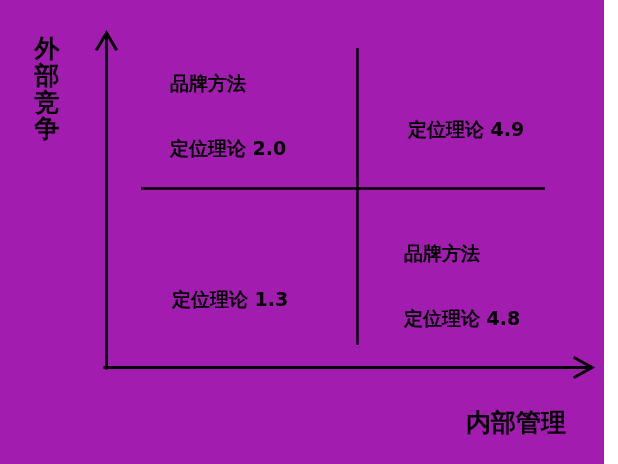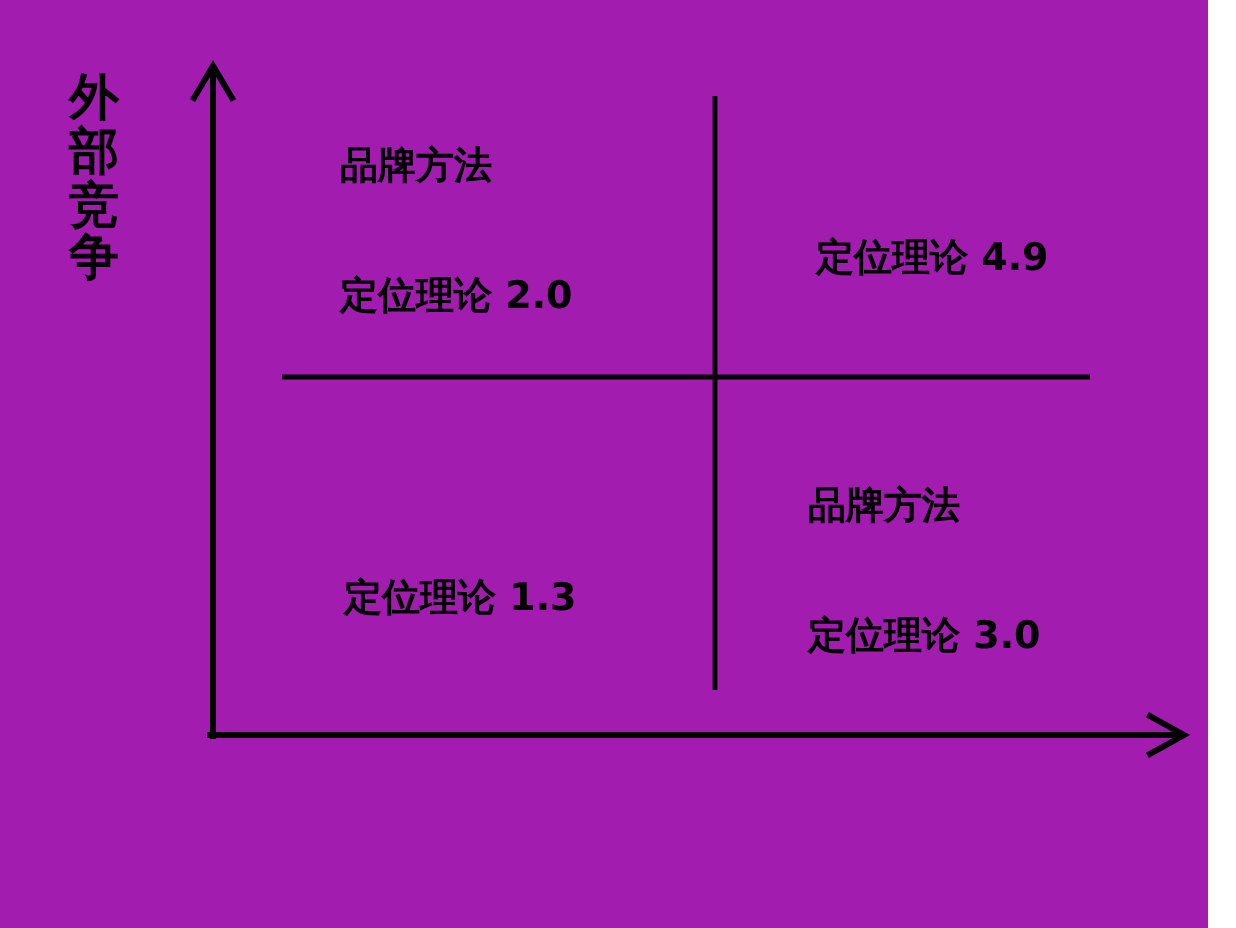"定位理论 3.0" div.q-sub { text: 3.0 -> 4.8 }
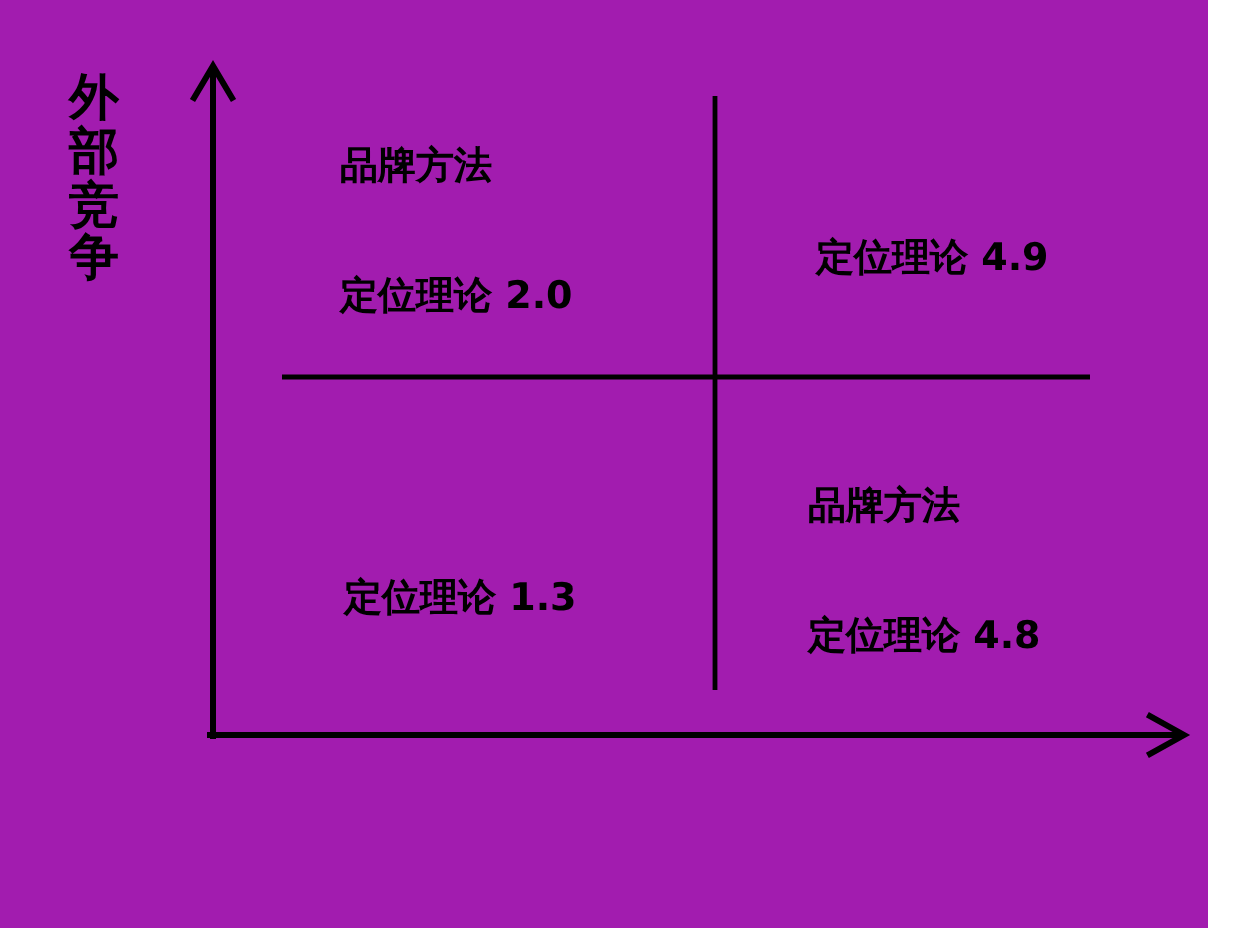"内部管理" div.x-axis-label { html: none -> <div>内部管理</div> }
